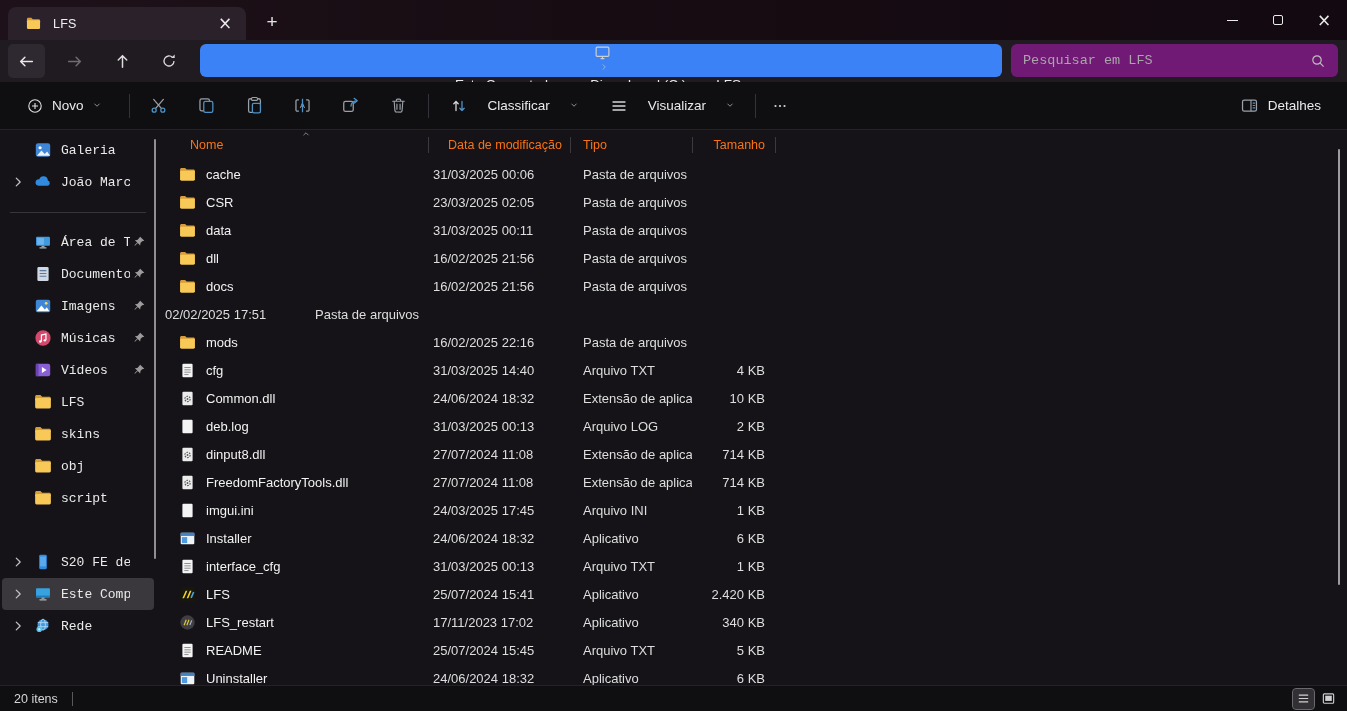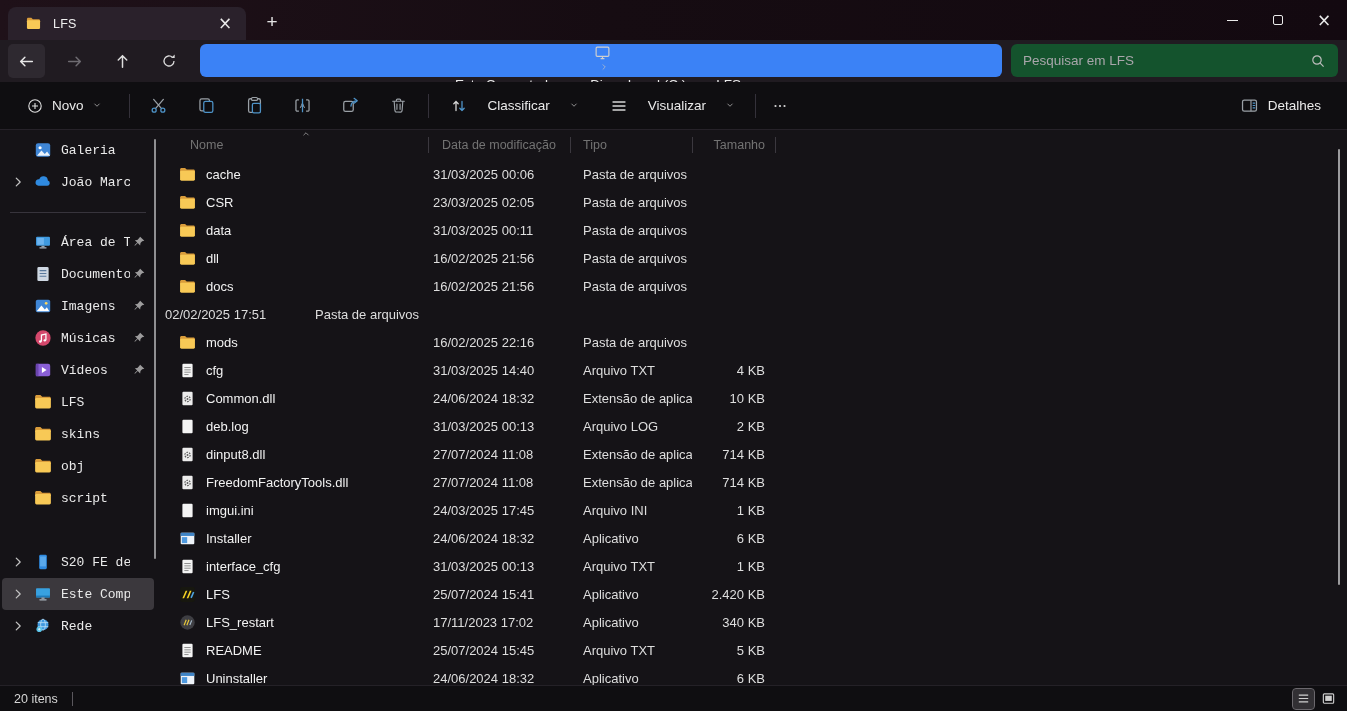"Pesquisar em LFS" .search-bar { background: #14532d -> #701a75; font-family: none -> Liberation Mono, monospace }
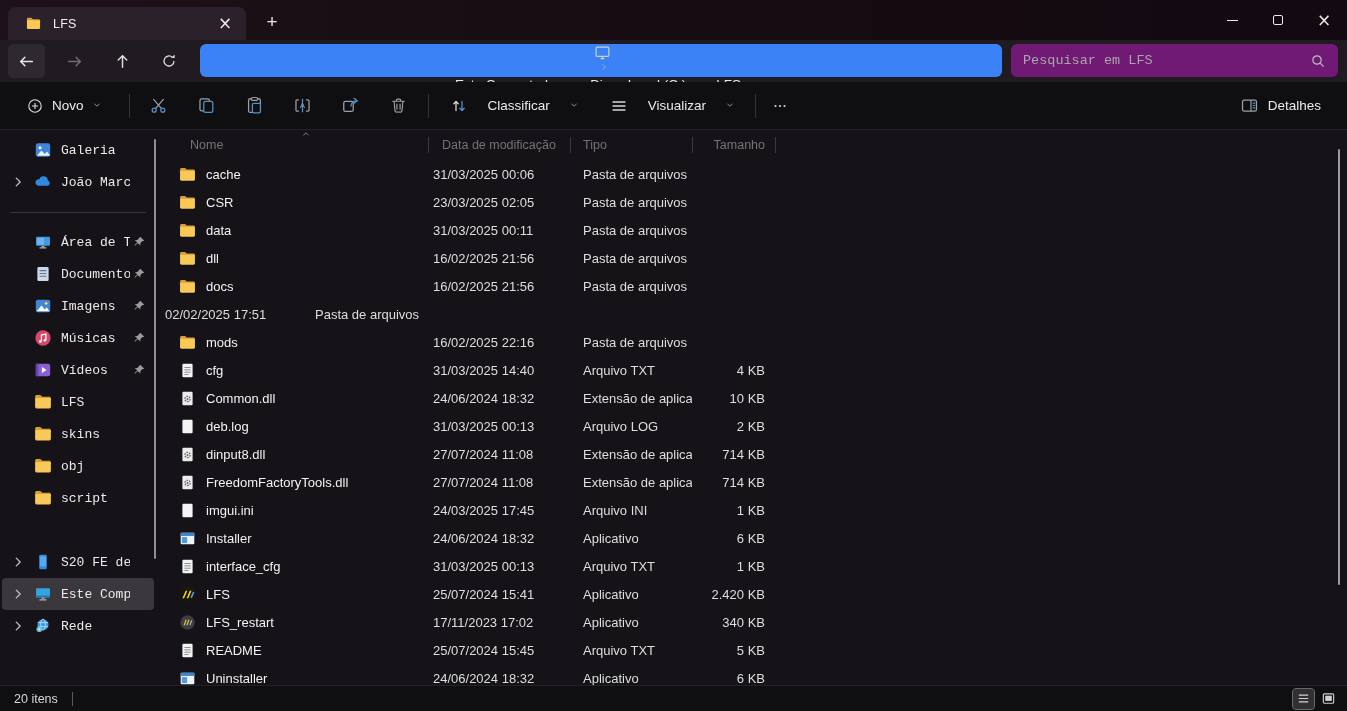"Nome" .list-header { color: #737373 -> #f97316 }
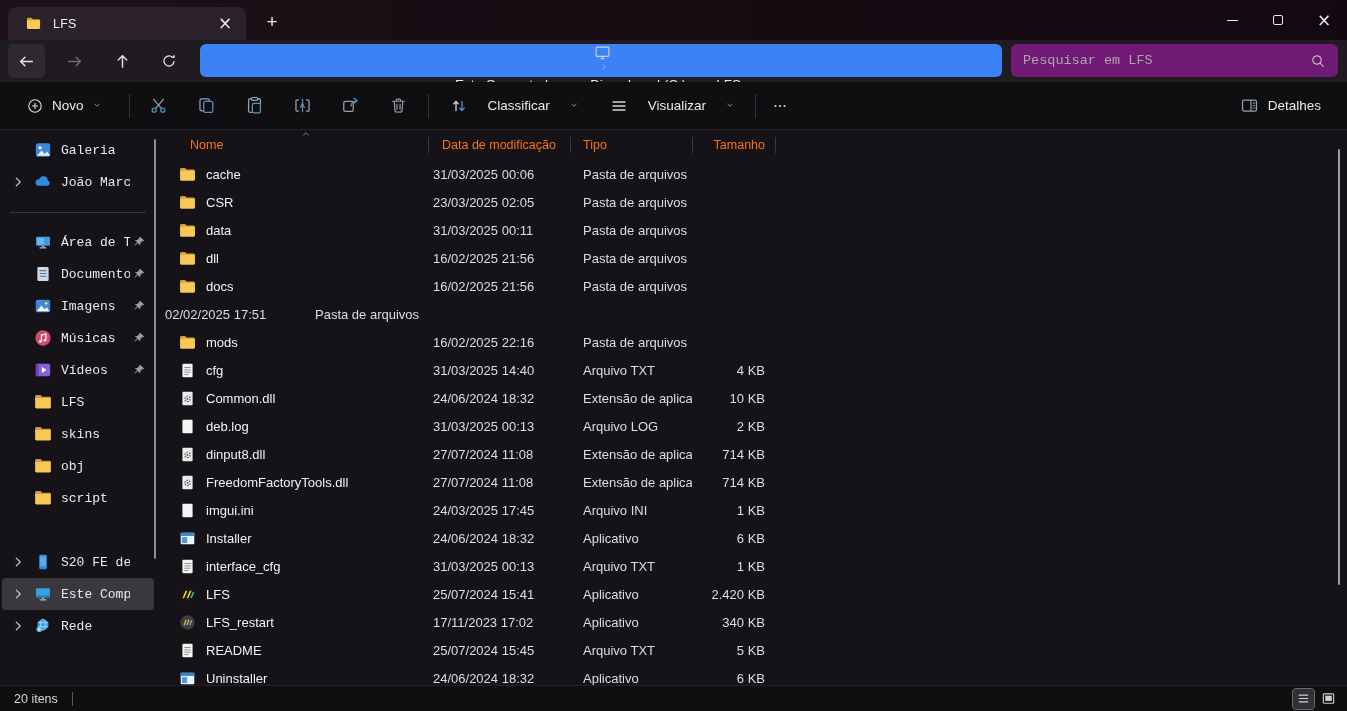"Data de modificação" .h-date { padding-left: 14px -> 20px }
